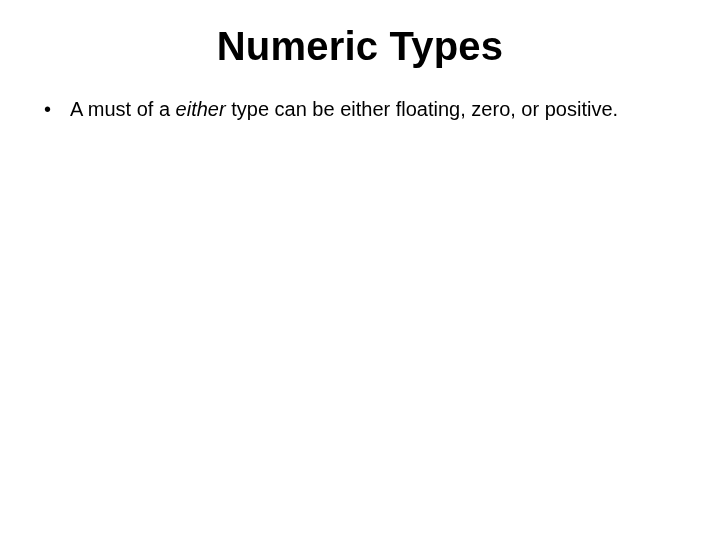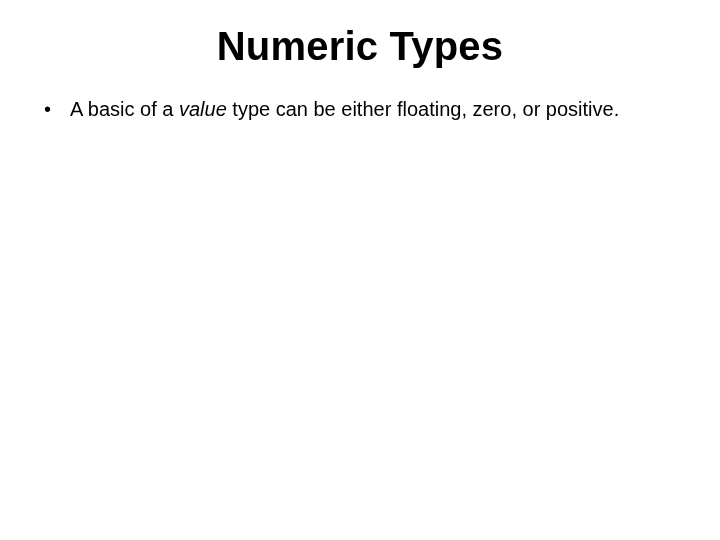"A basic of a" span { text: basic -> must }
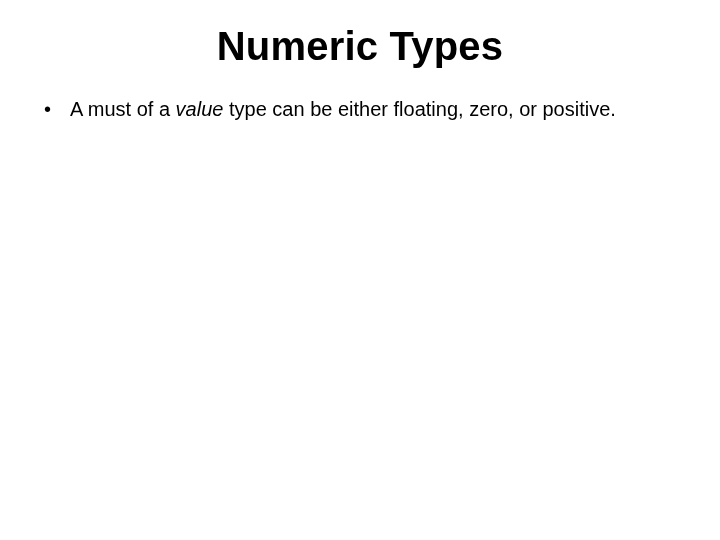"value" span.italic { text: value -> either }
